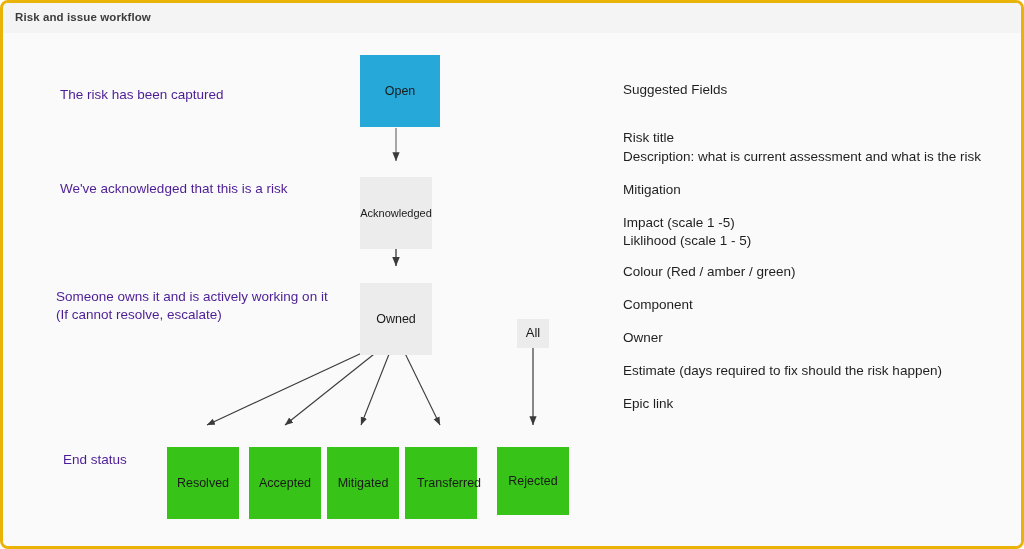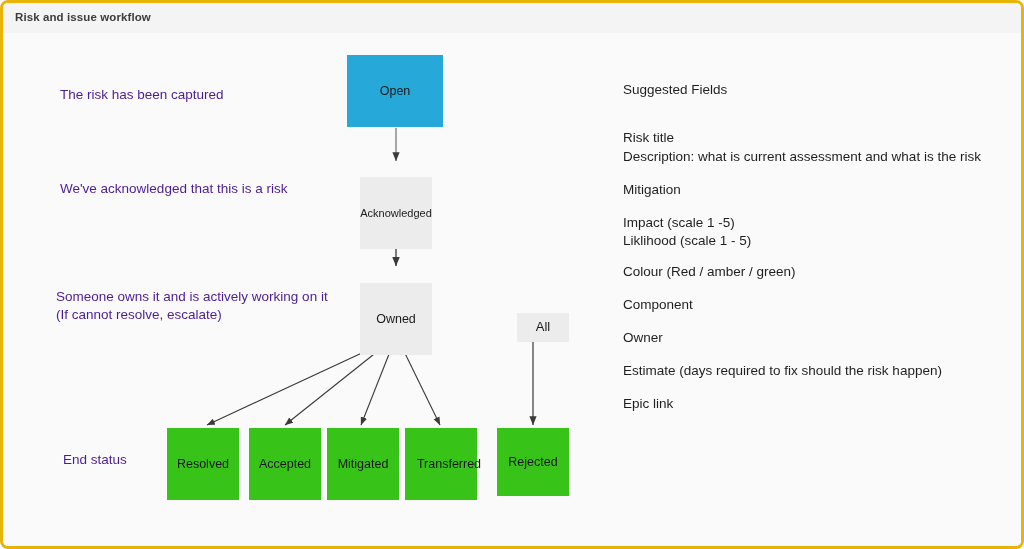"Open" div.node { left: 344px -> 357px; width: 96px -> 80px }
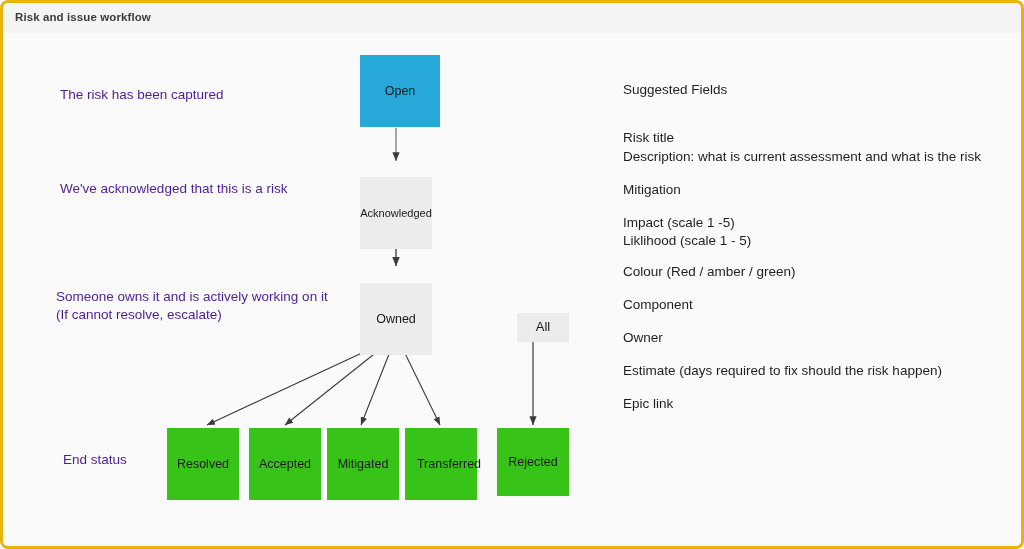"All" div.node { top: 264px -> 270px; width: 52px -> 32px }
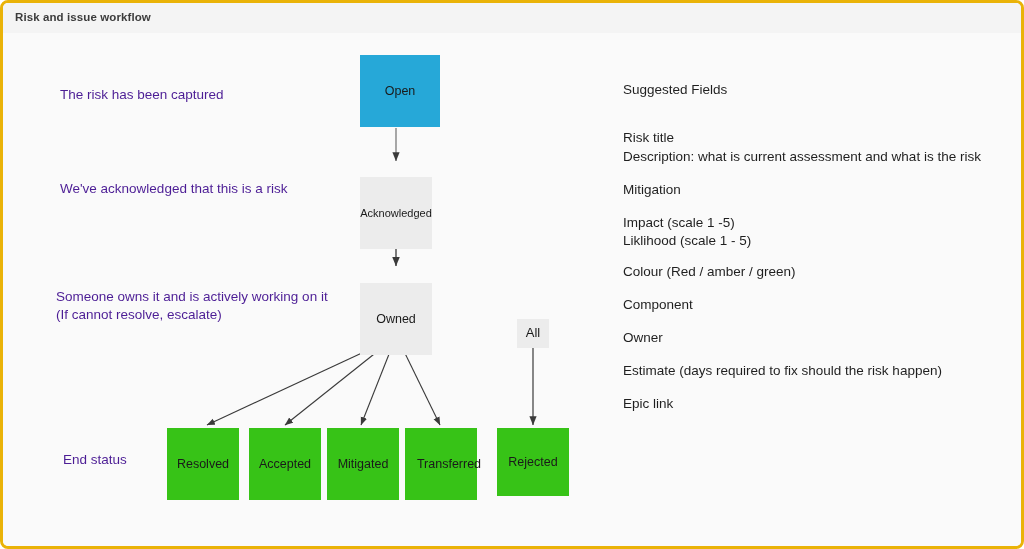"Resolved" .node-green { margin-top: none -> 19px }
